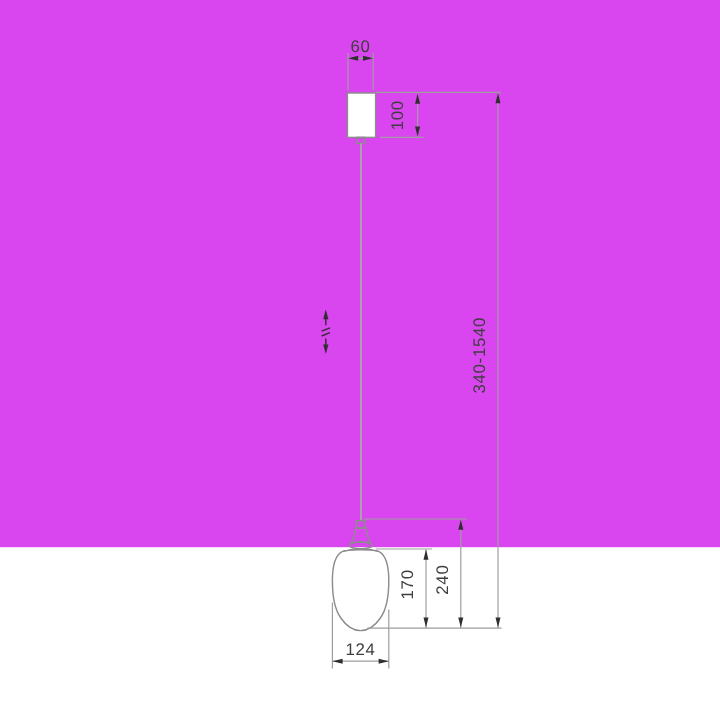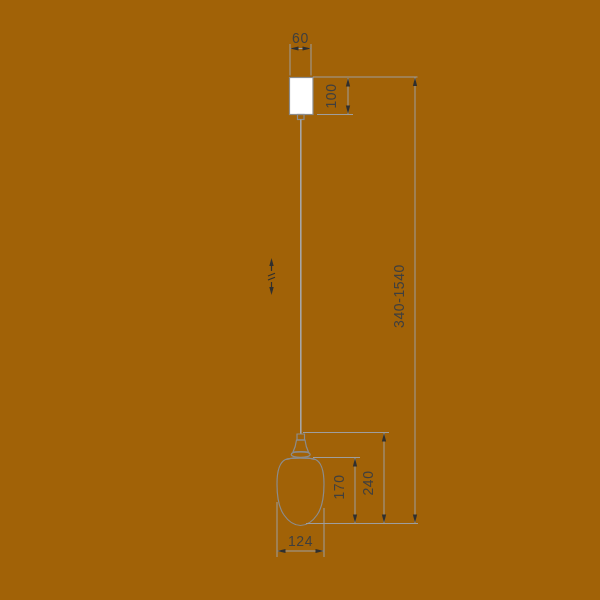"60" .stage { background: #a16207 -> #d946ef; height: 600px -> 456px }
